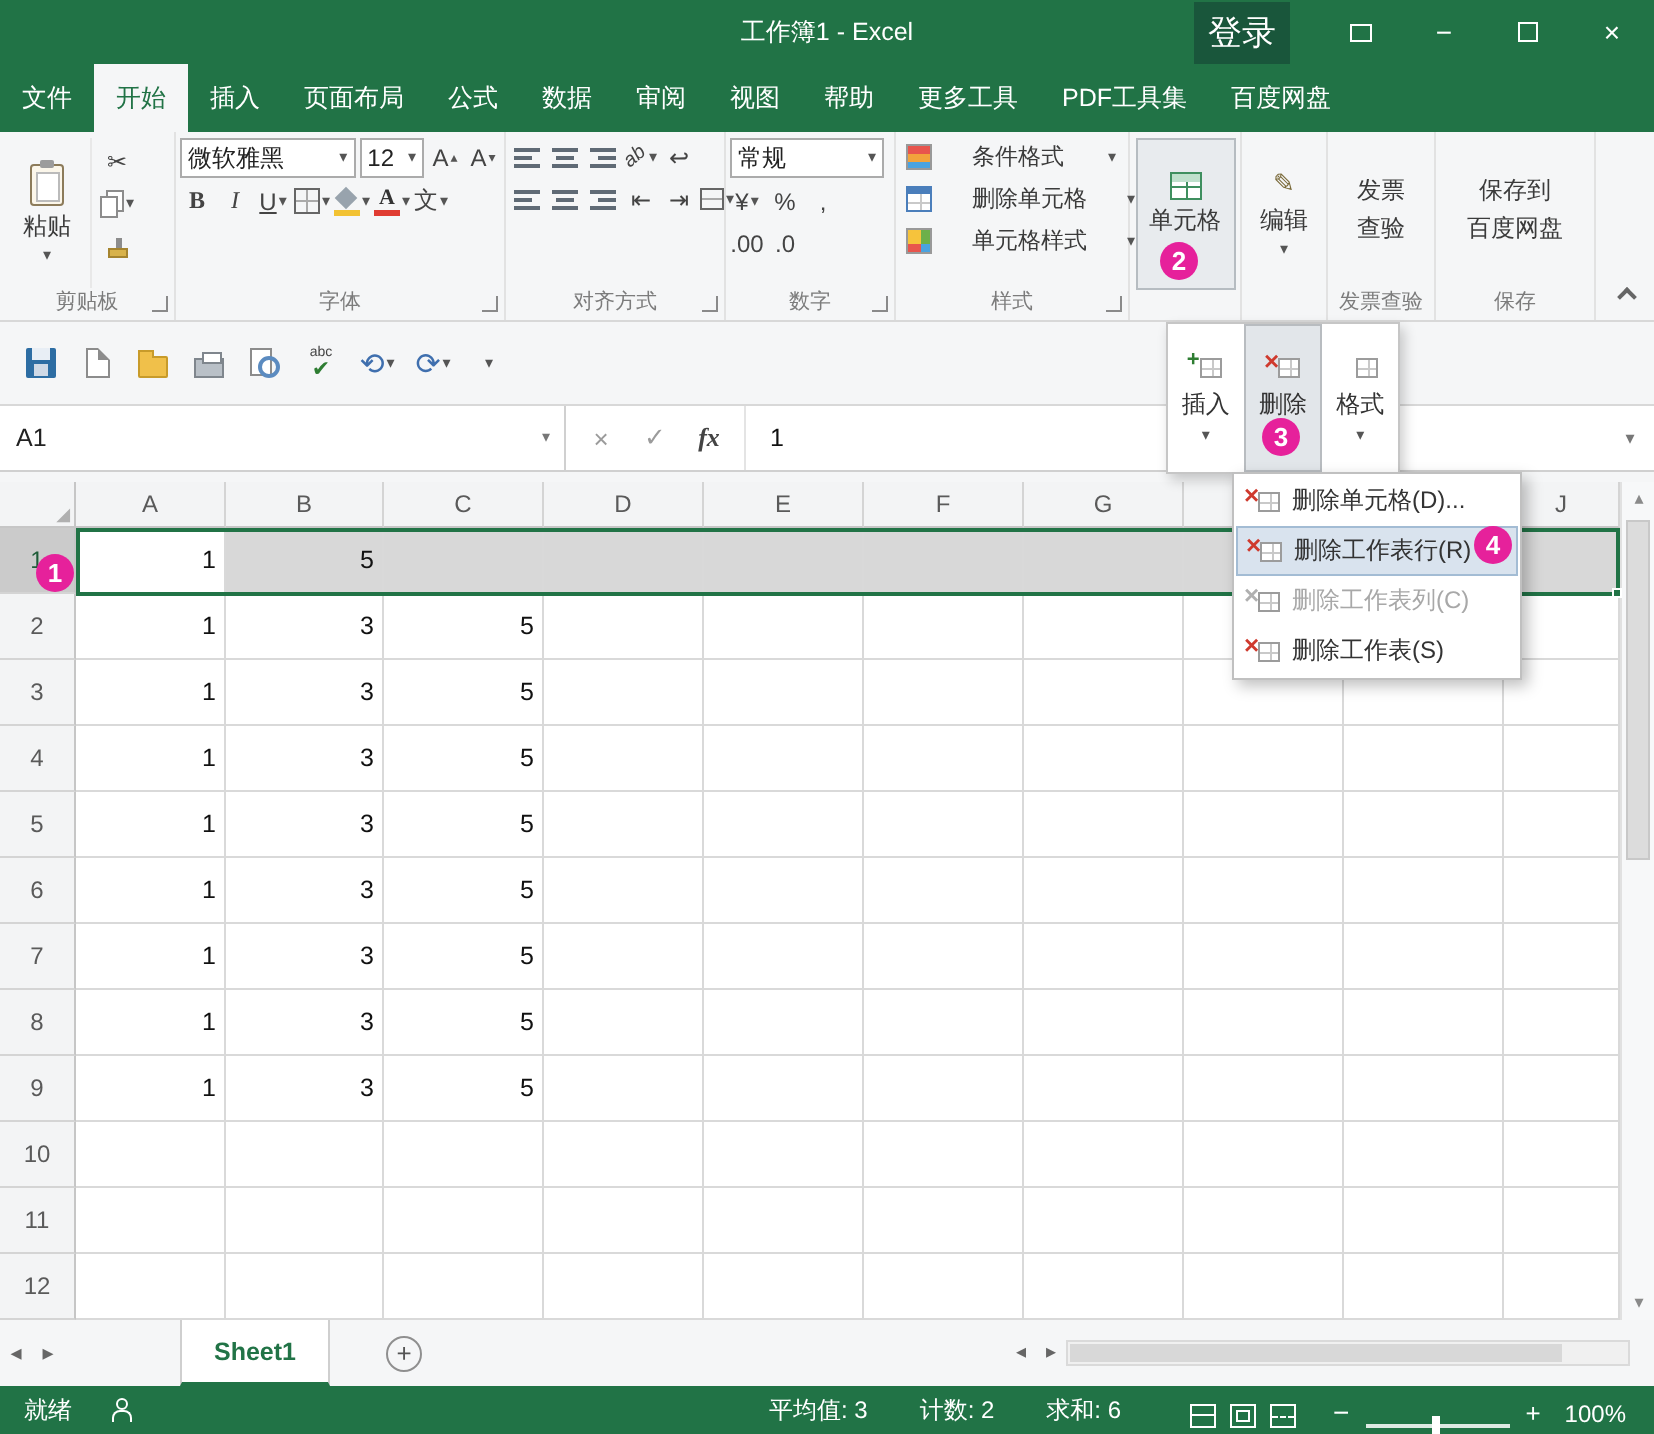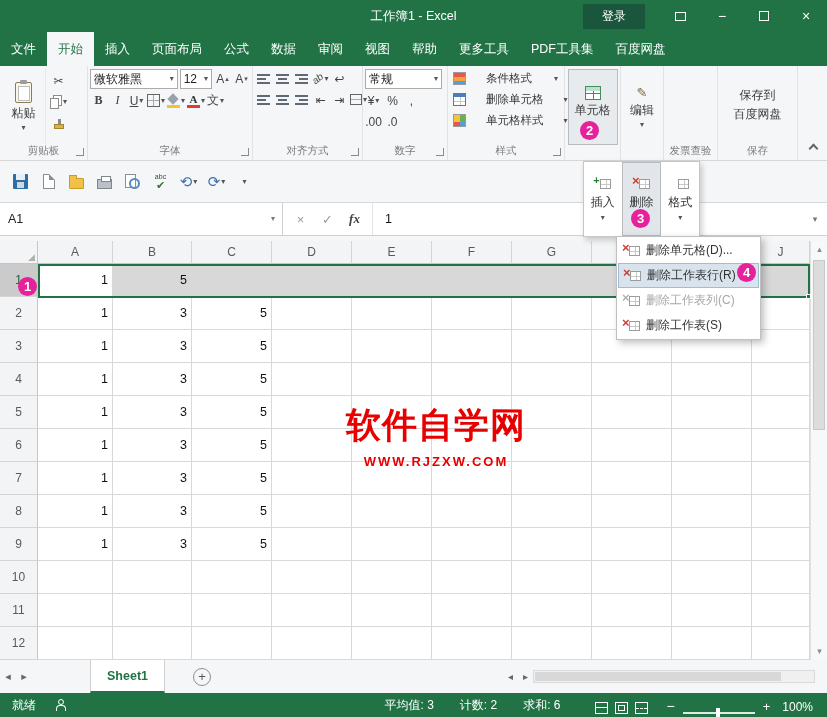"登录" #login-btn { font-size: 12px -> 17px; padding: 4px 19px -> 4px 7px }
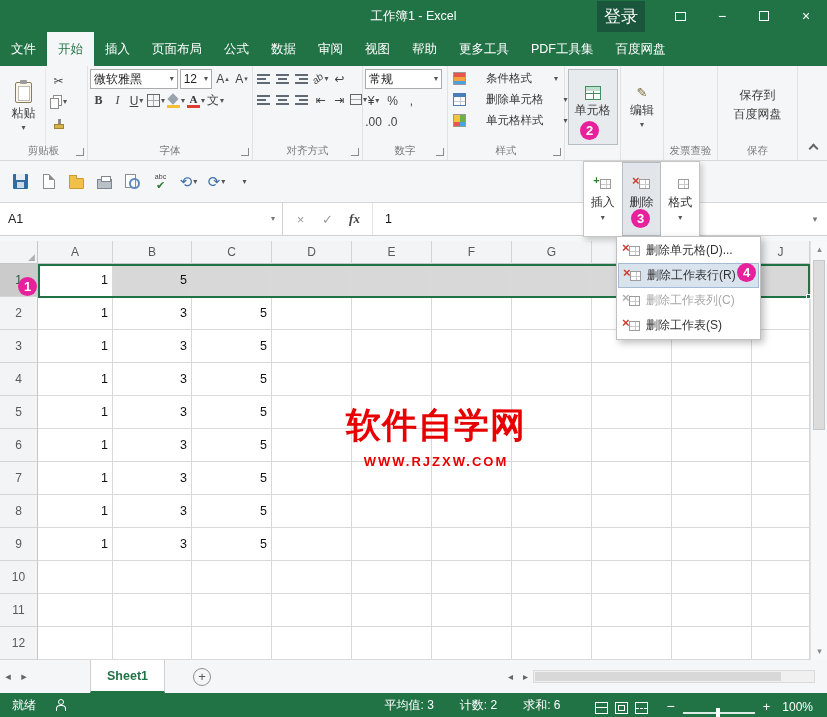"发票" div.vbtn { html: none -> <div> <span>发票</span> <span>查验</span> </div> }
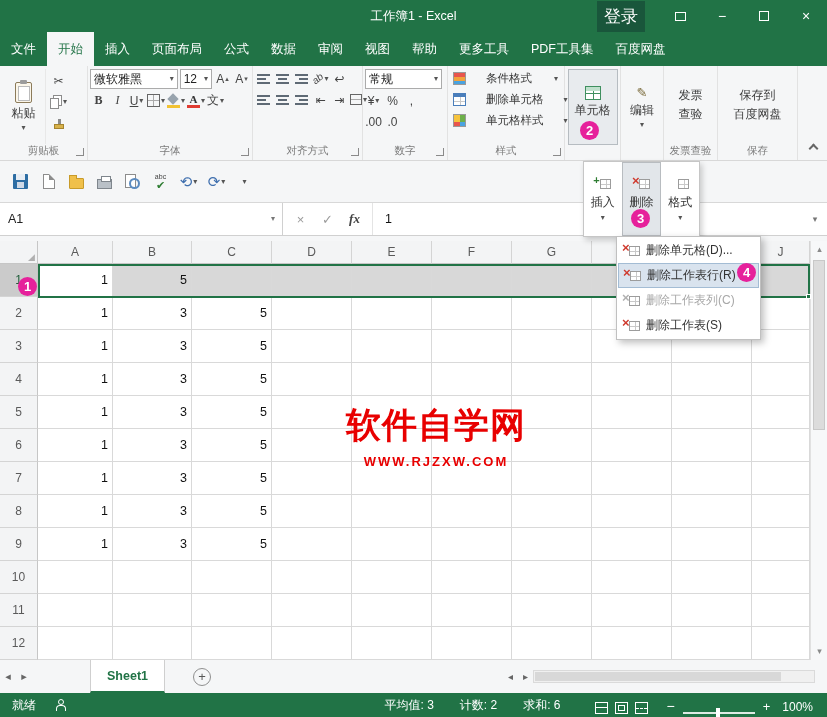"软件自学网" div { html: <div> <div>软件自学网</div> <div>WWW.RJZXW.COM</div> </div> -> none }
